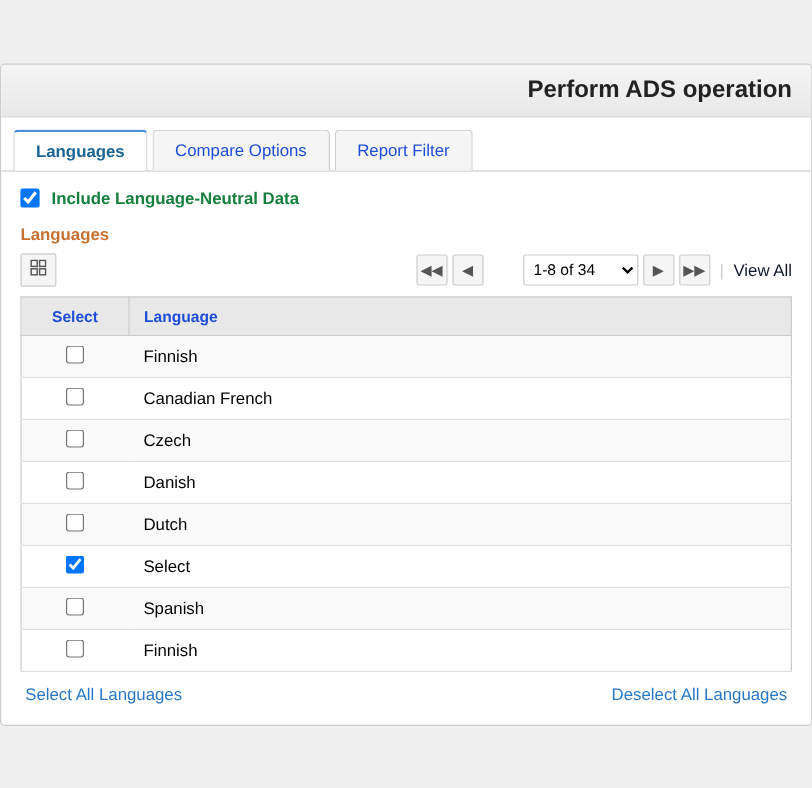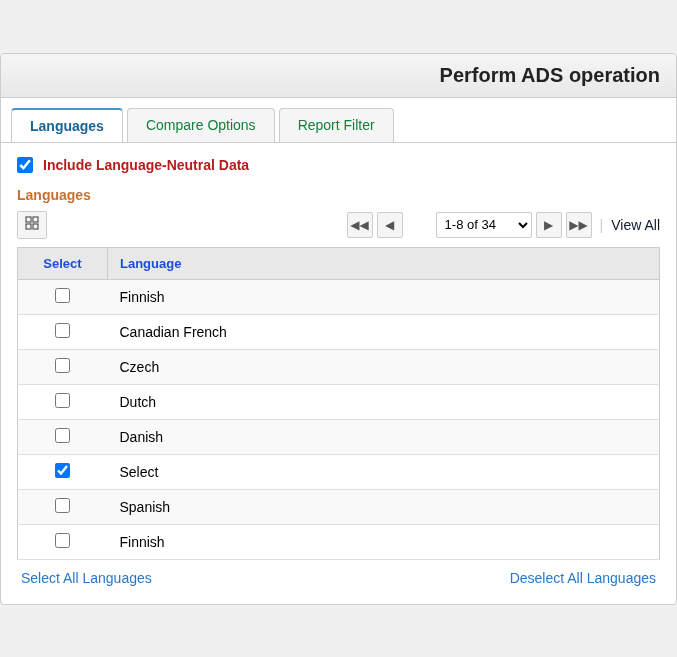"Compare Options" .tab { color: #15803d -> #1d4ed8 }
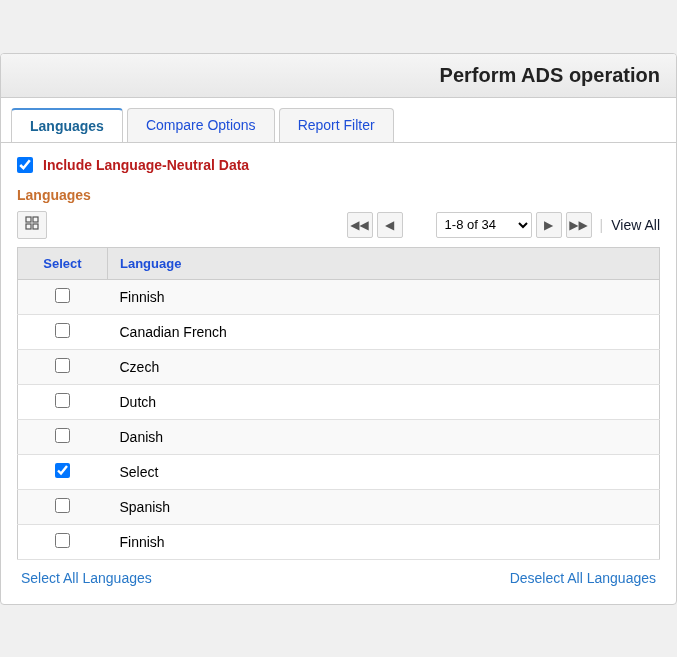"Include Language-Neutral Data" .include-label { color: #b91c1c -> #15803d }
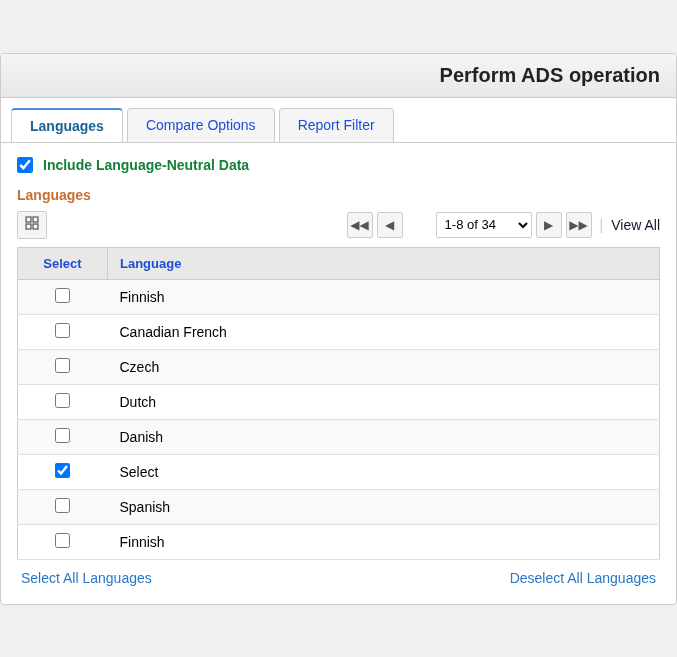"Dutch" tr { order: before "Danish" -> after "Danish" }
